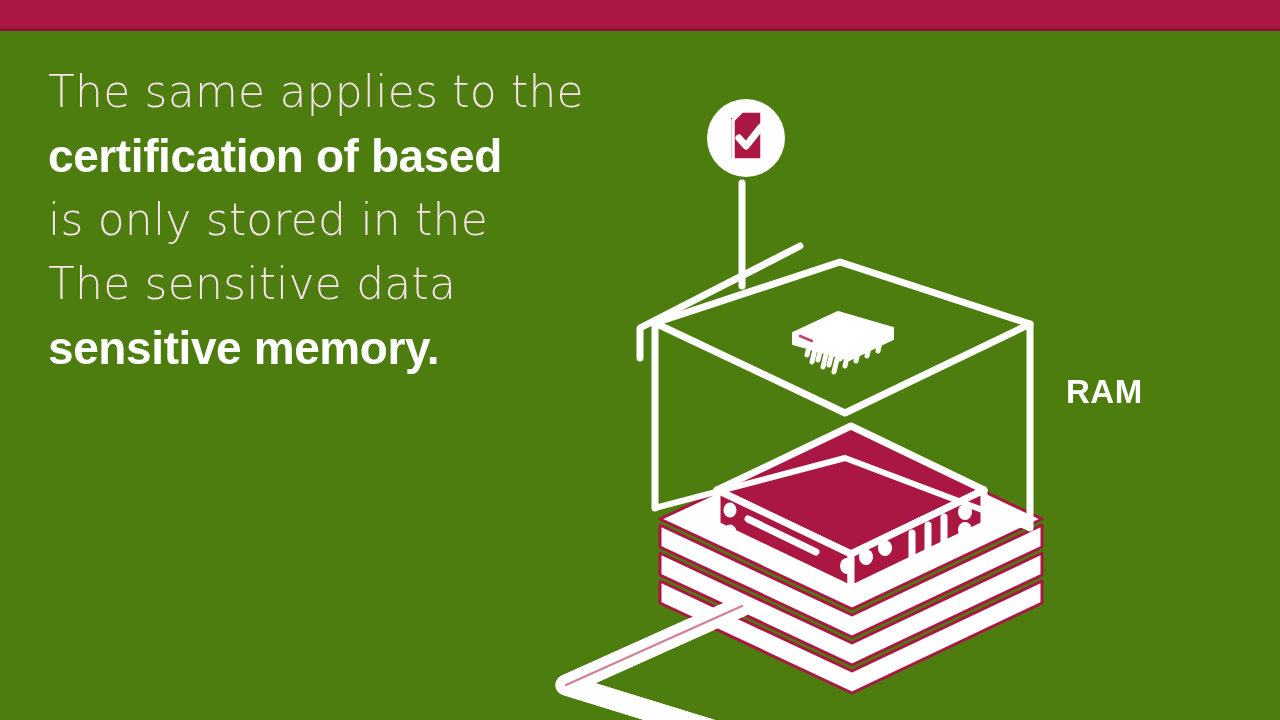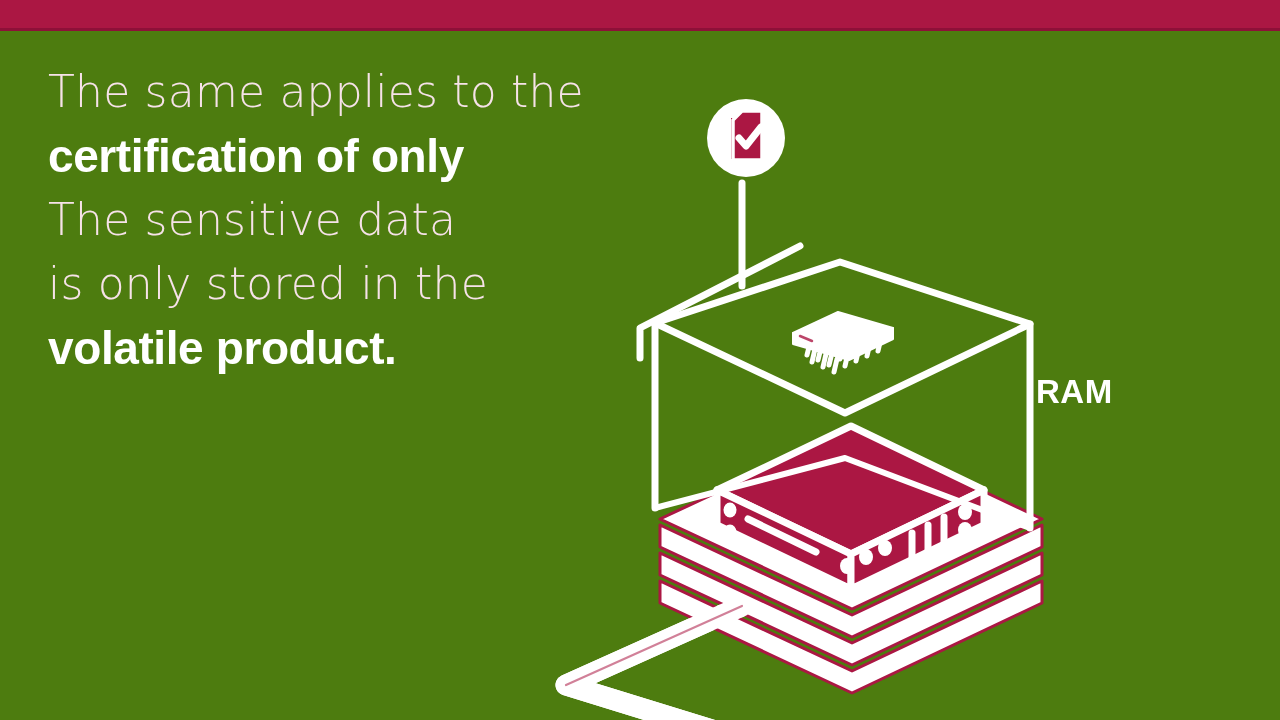"certification of only" span.tline { text: only -> based }
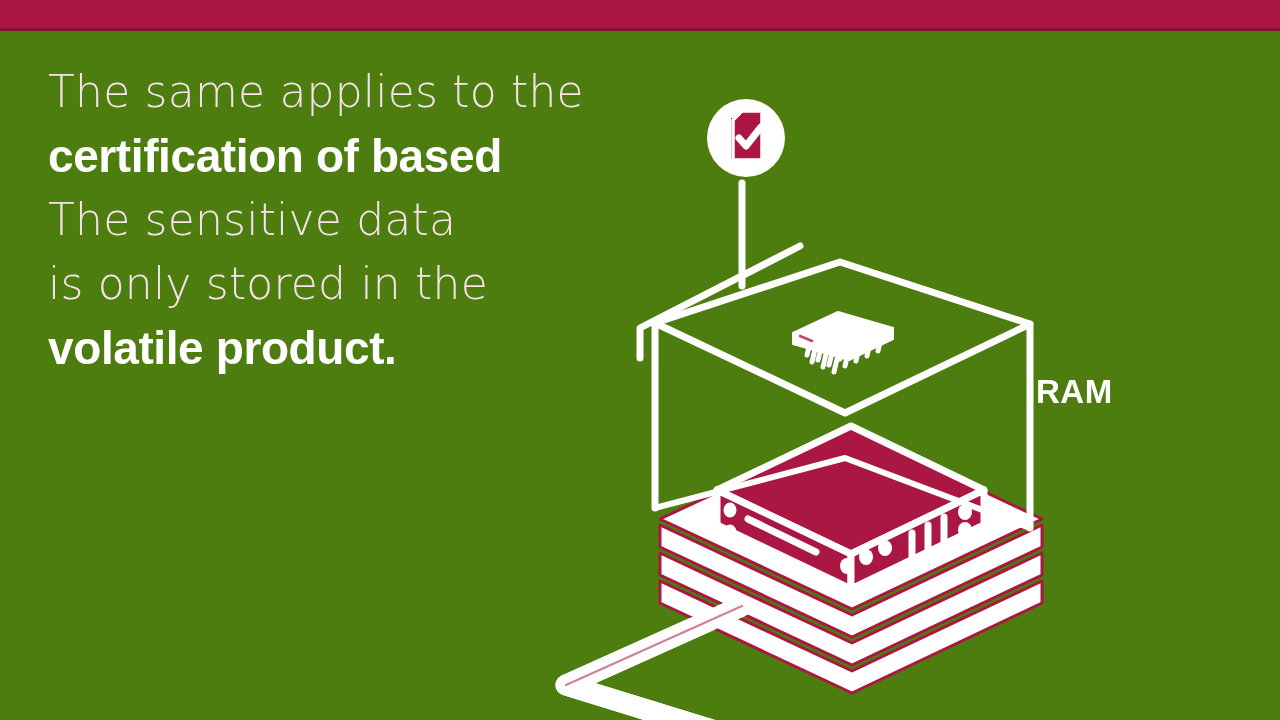"The sensitive data" span.tline { order: before "is only stored in the" -> after "is only stored in the" }
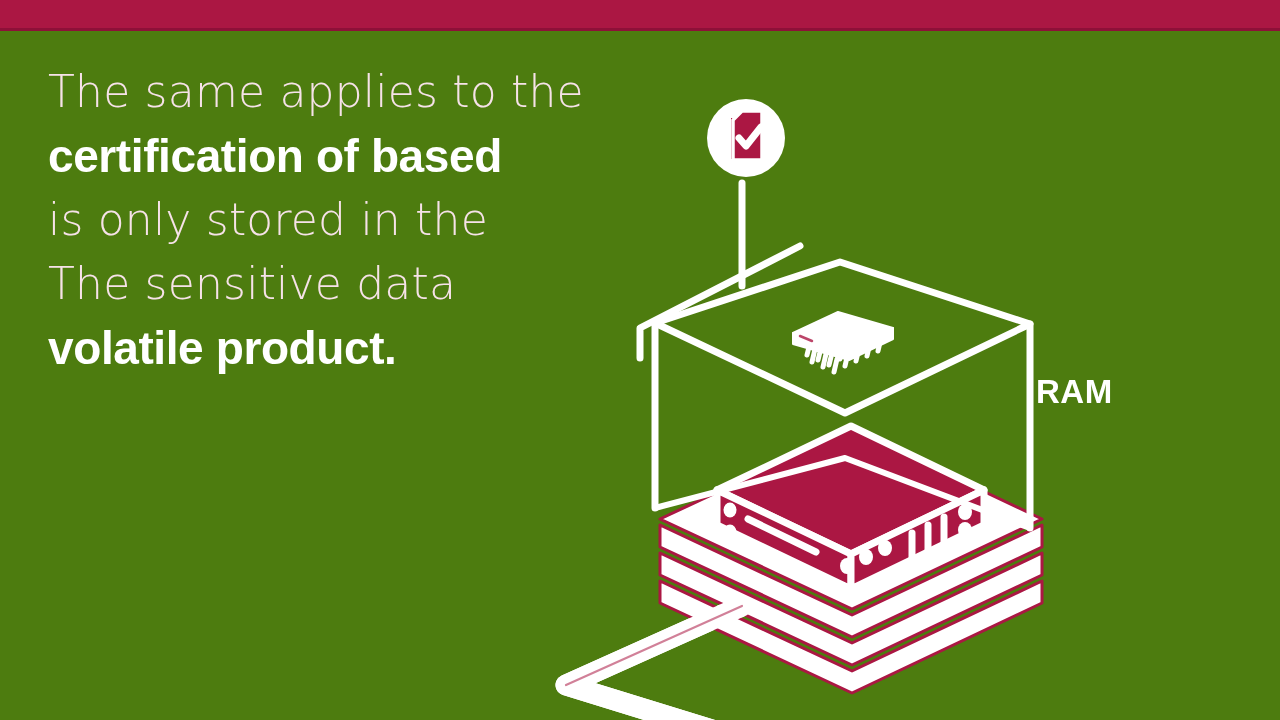"volatile product." span.tline { text: volatile product -> sensitive memory }
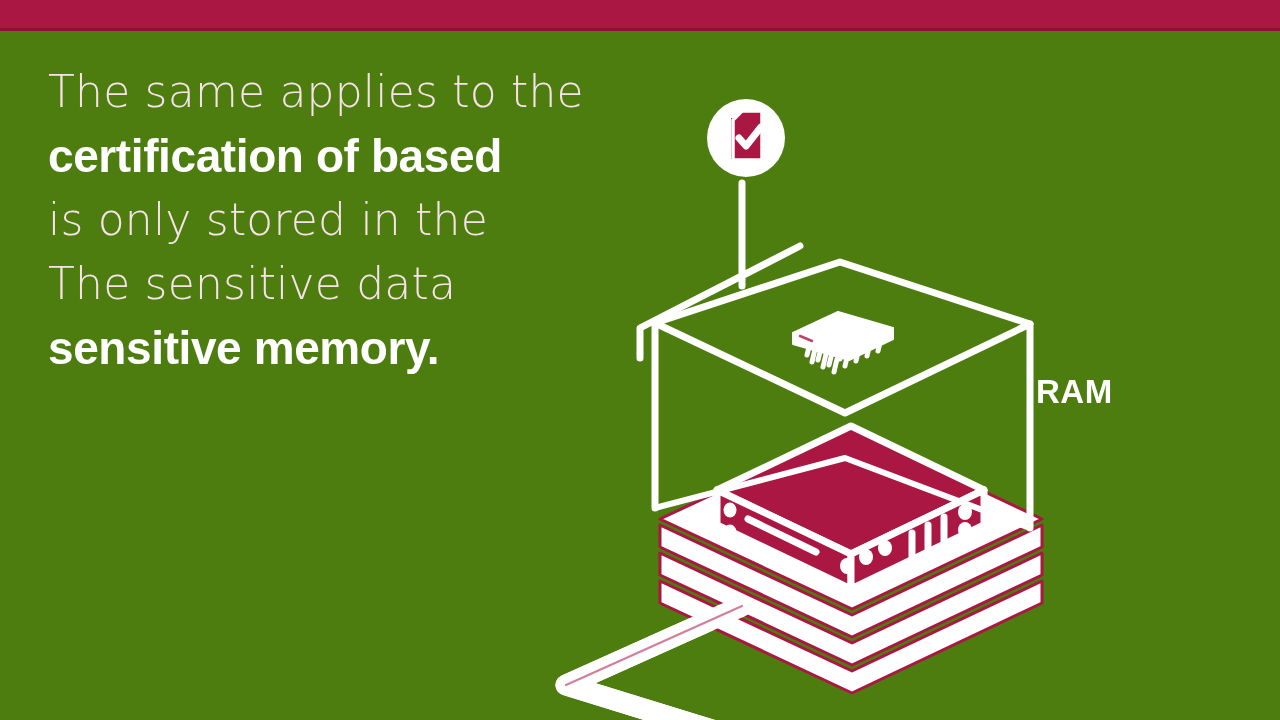"RAM" #ram-label { left: 1036px -> 1066px }
